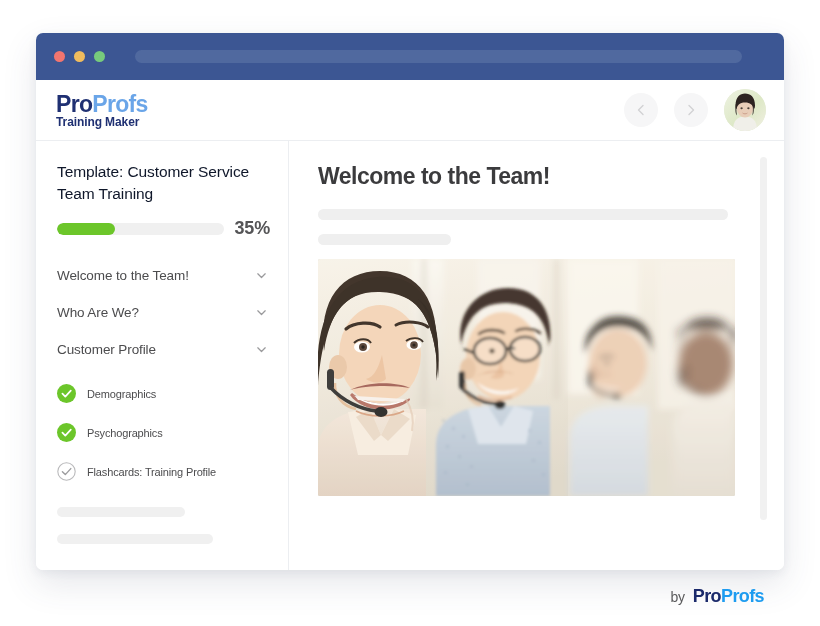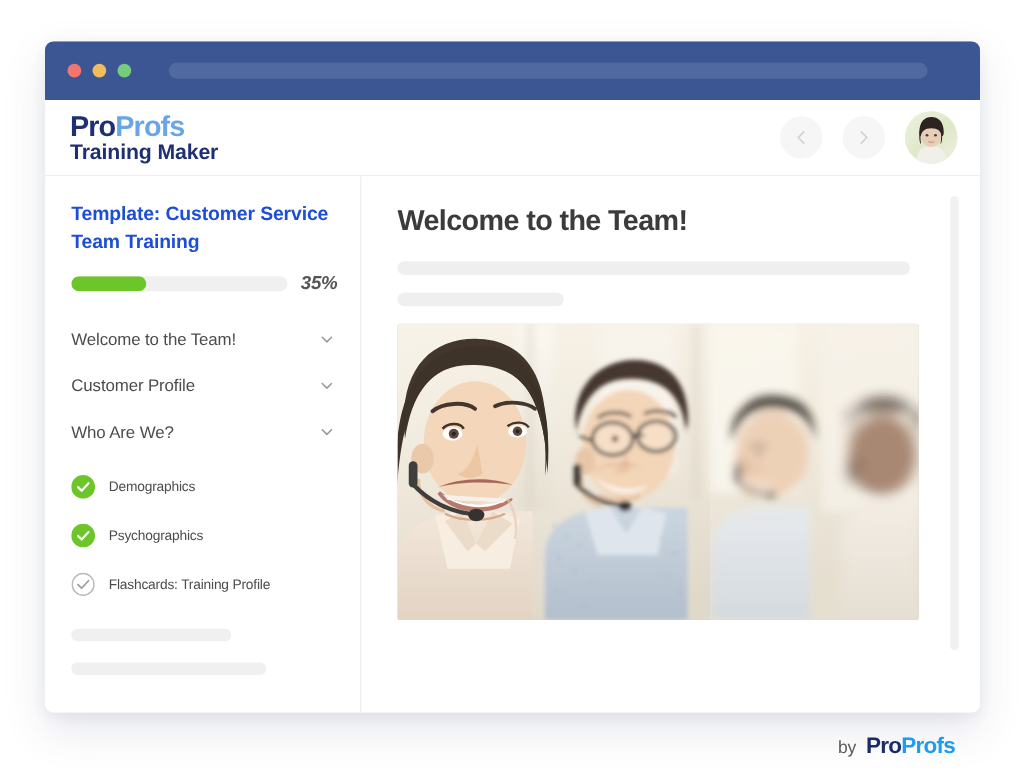"Training Maker" .logo-sub { font-size: 17px -> 12px }
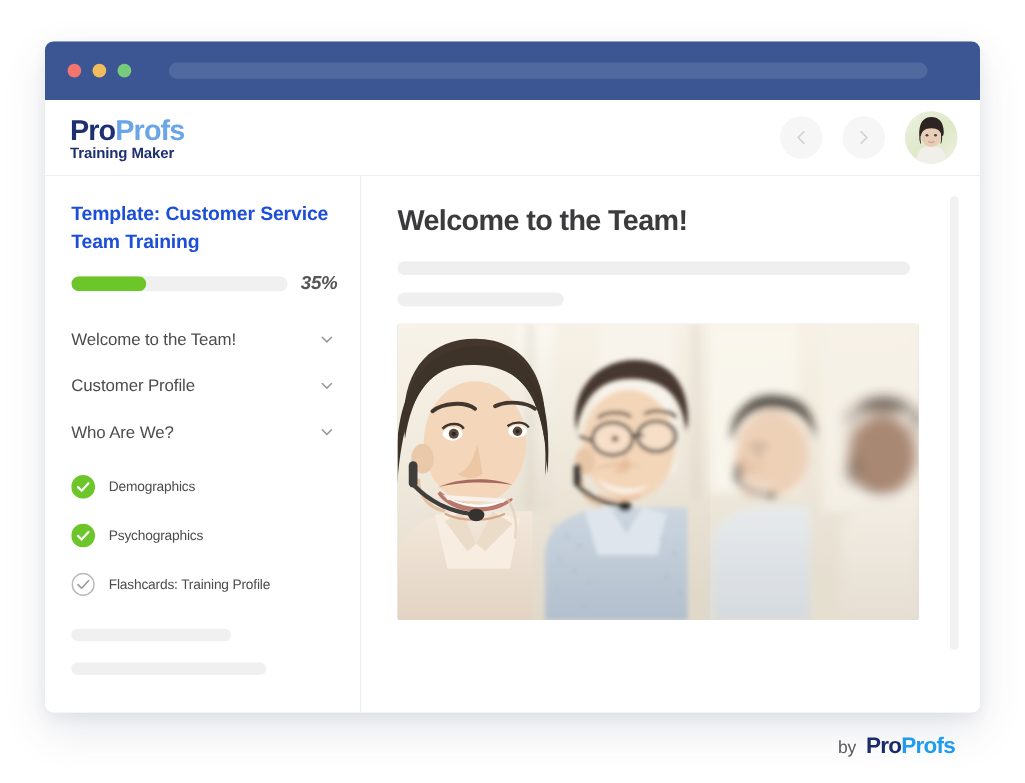"Template: Customer Service Team Training" .course-title { color: #1d4ed8 -> #0f172a; font-weight: bold -> normal }
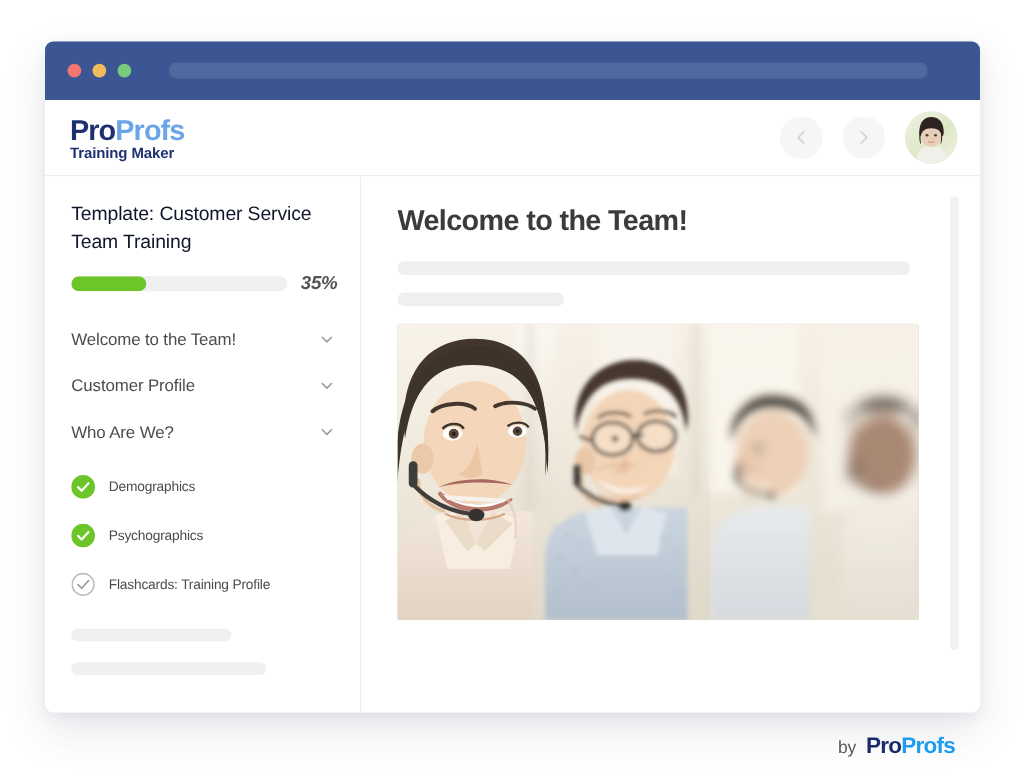"35%" .progress-pct { font-size: 15px -> 18px; font-style: italic -> none }
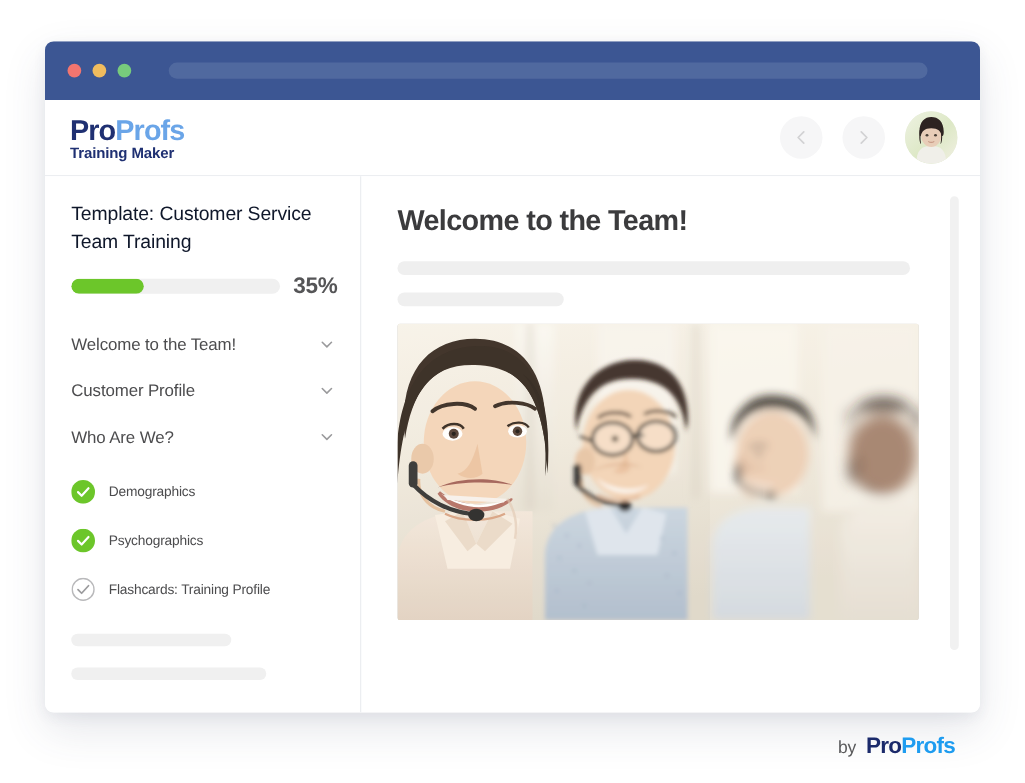"Customer Profile" div.section-item { order: before "Who Are We?" -> after "Who Are We?" }
